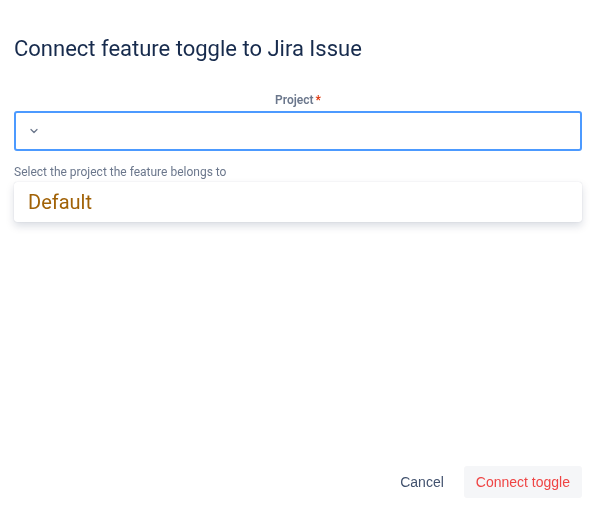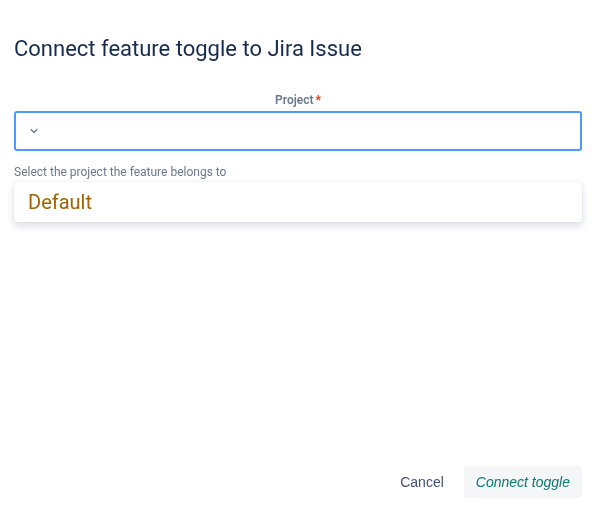"Connect toggle" .btn-disabled { color: #0f766e -> #ef4444; font-style: italic -> none }
